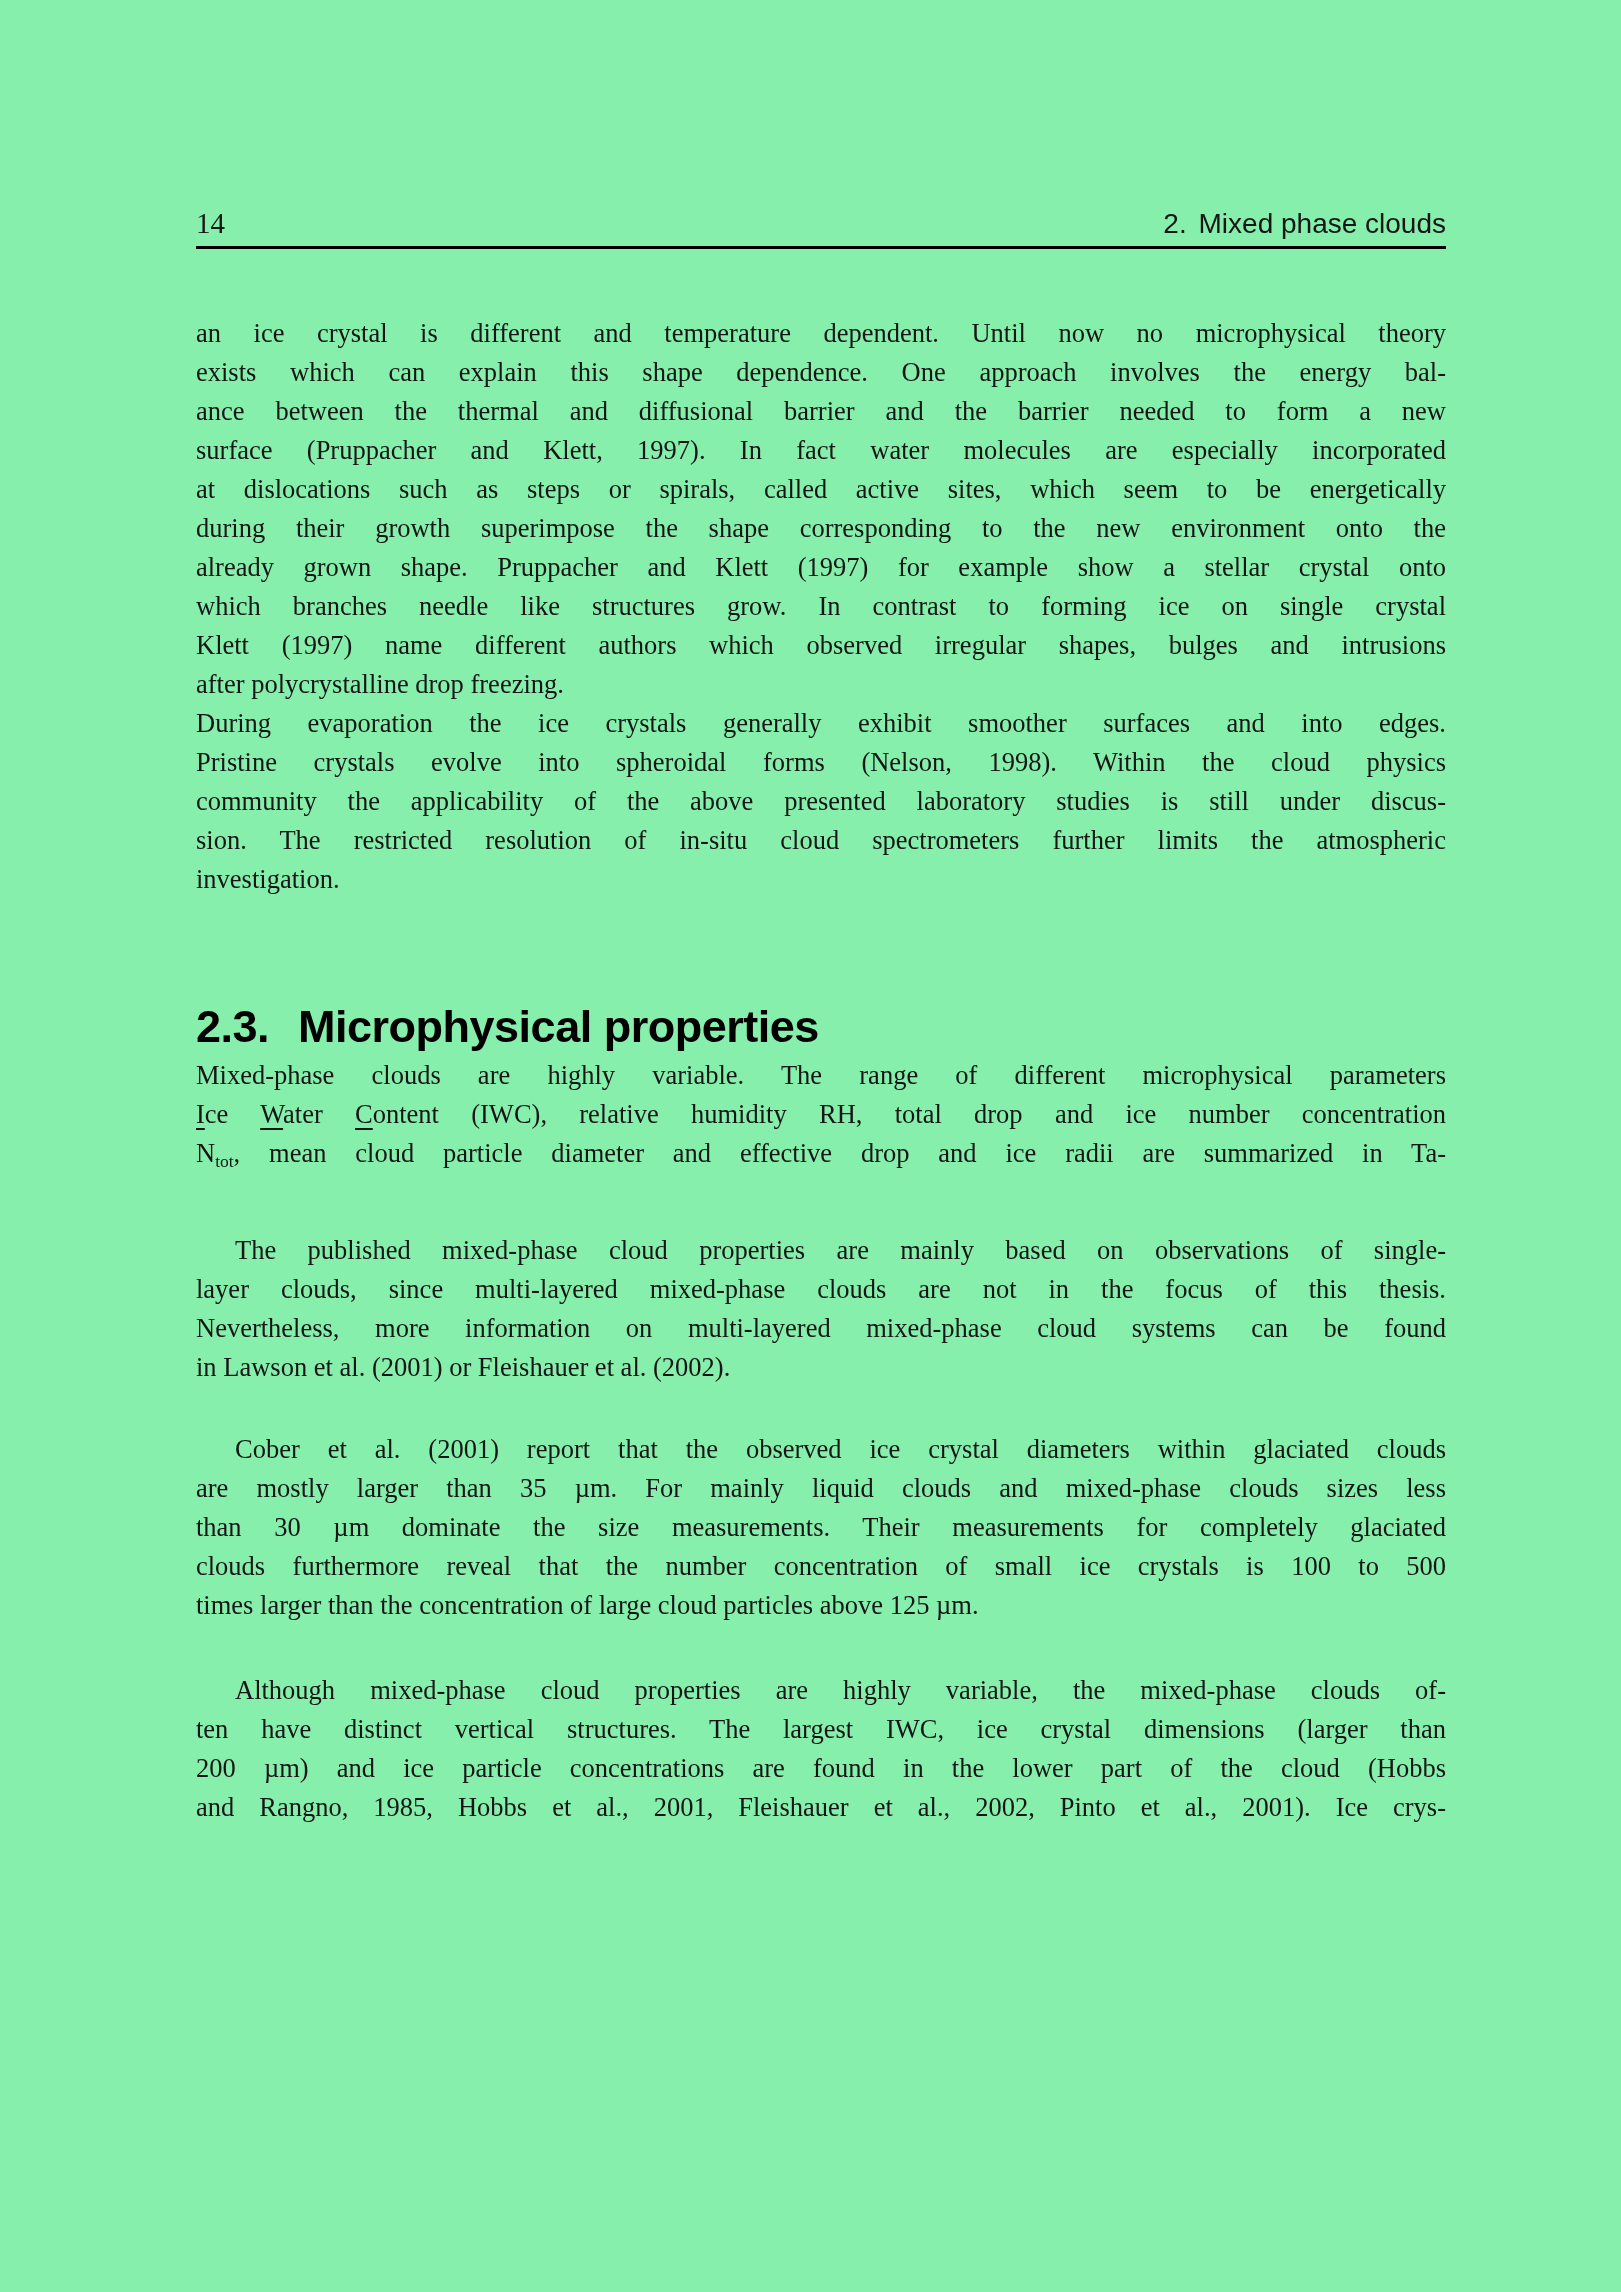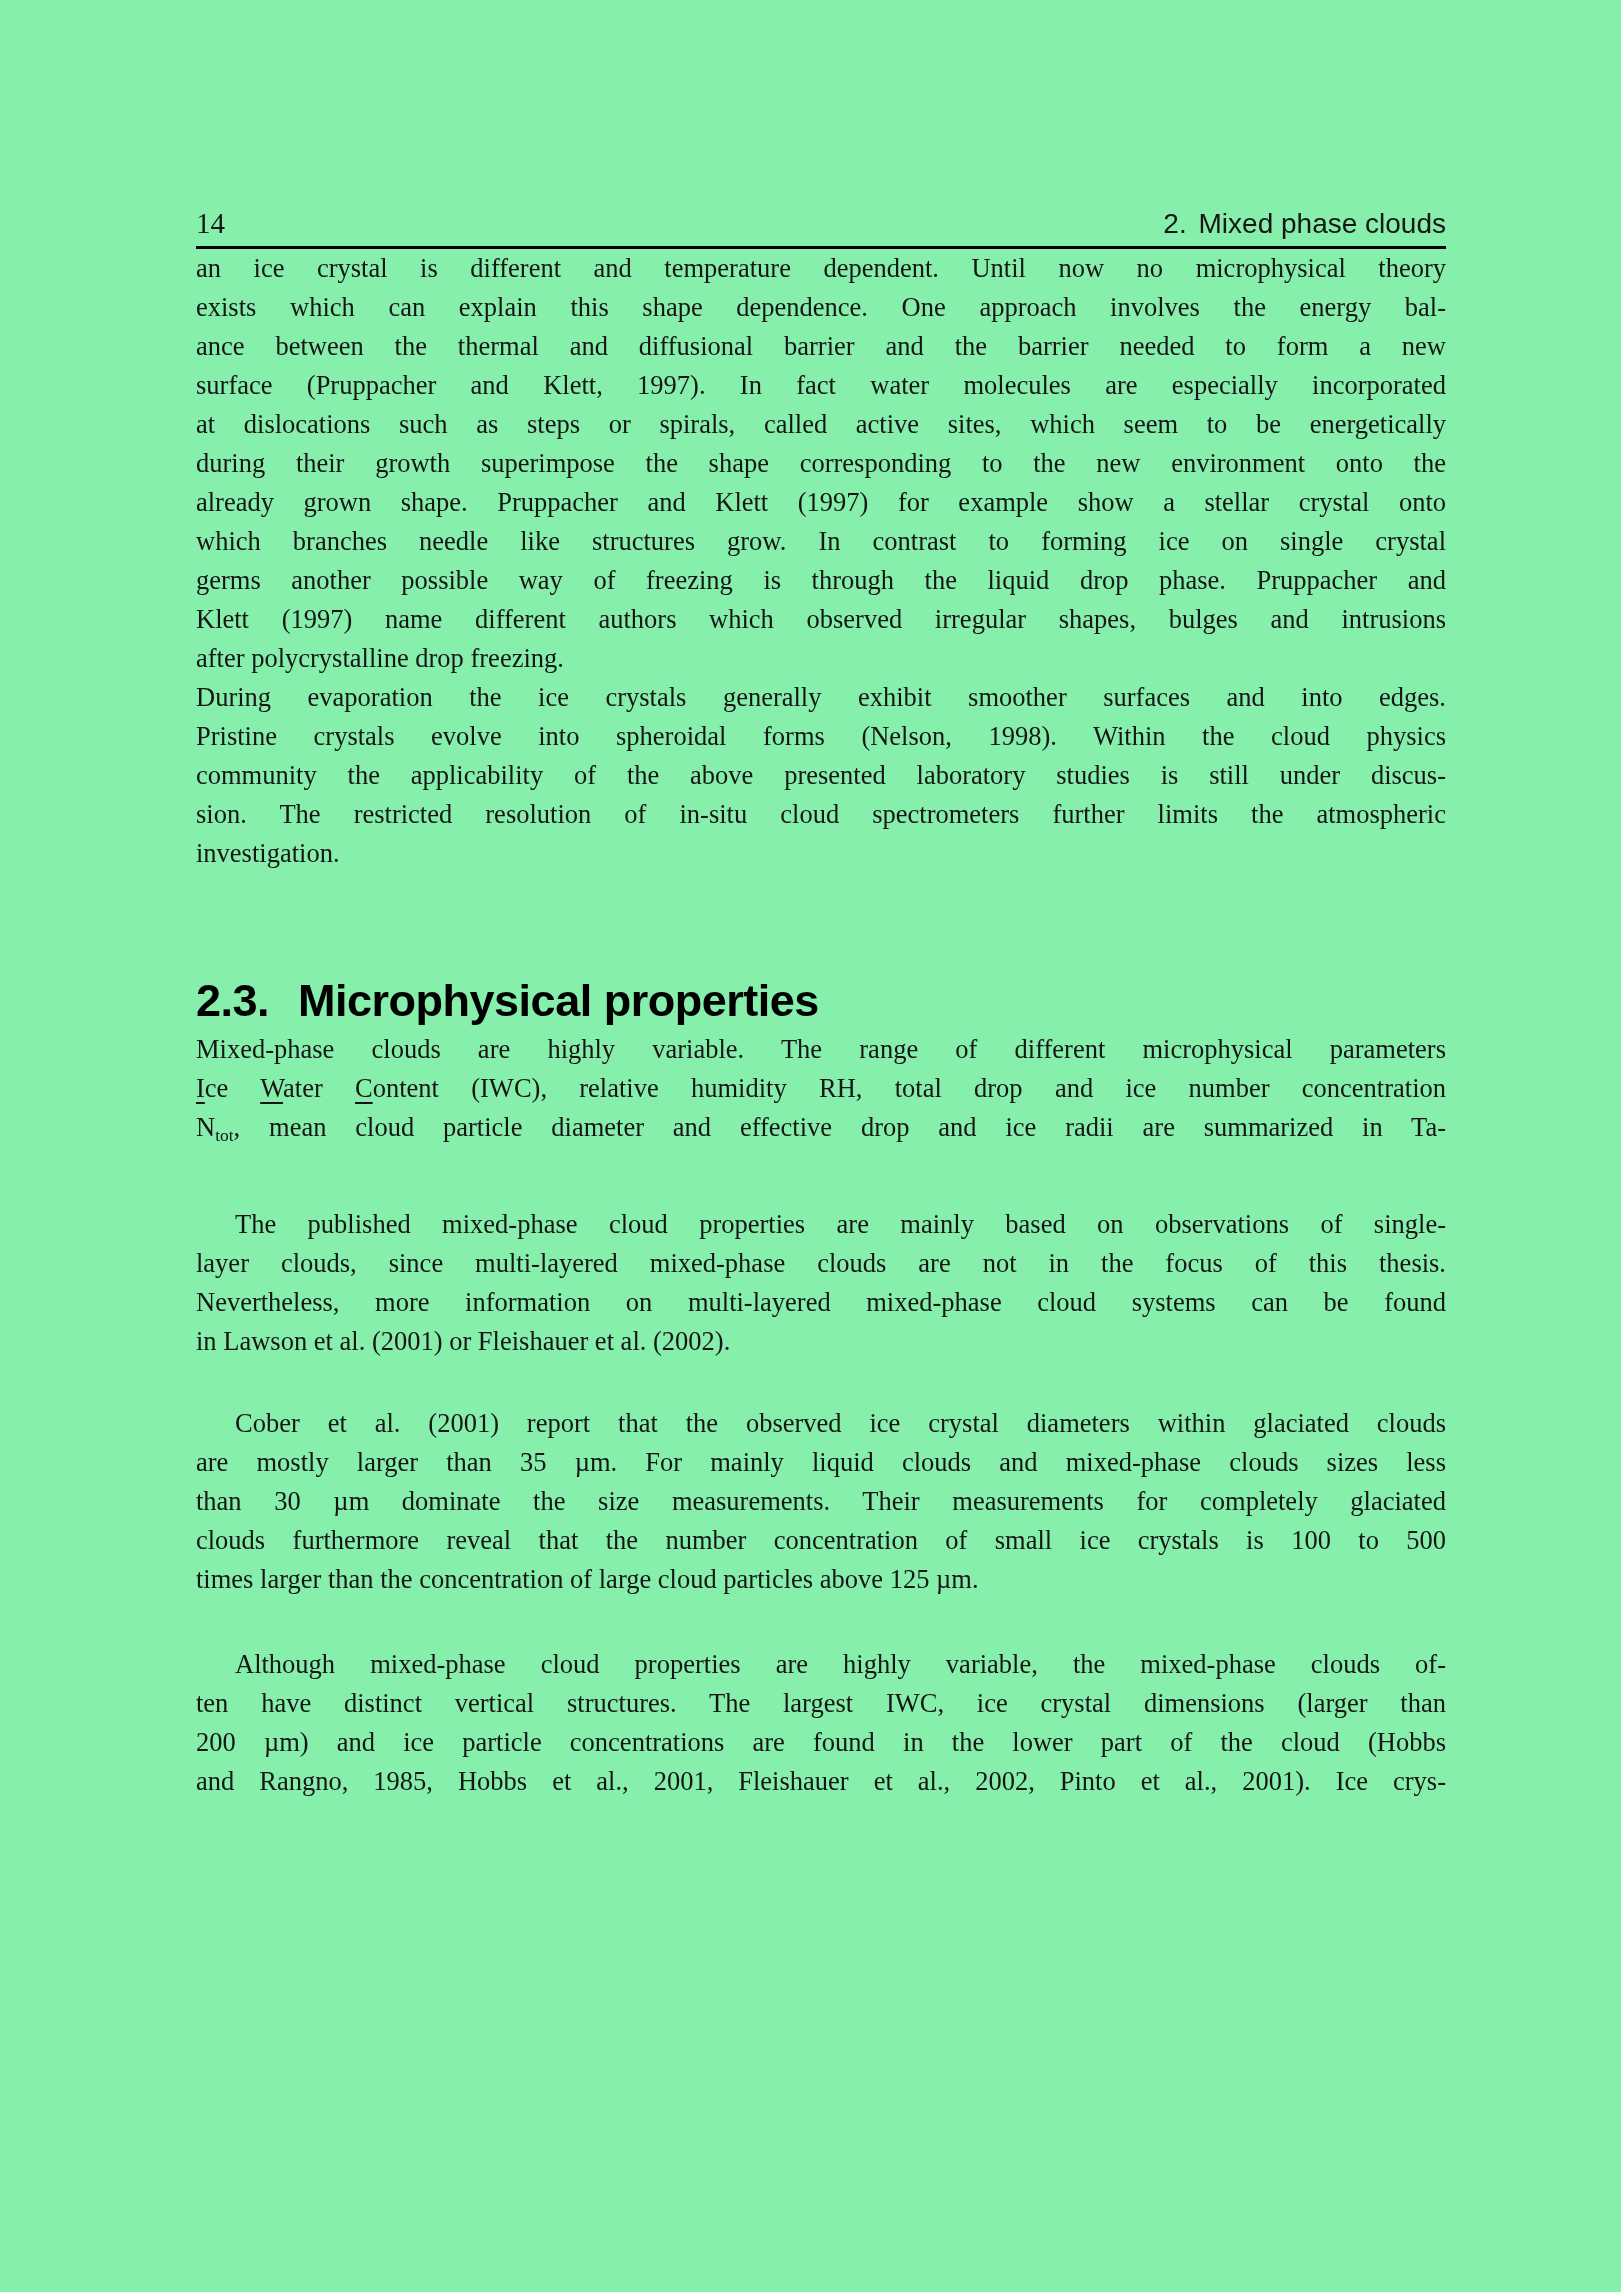"an ice crystal is different" .p1 { margin-top: none -> 65px }
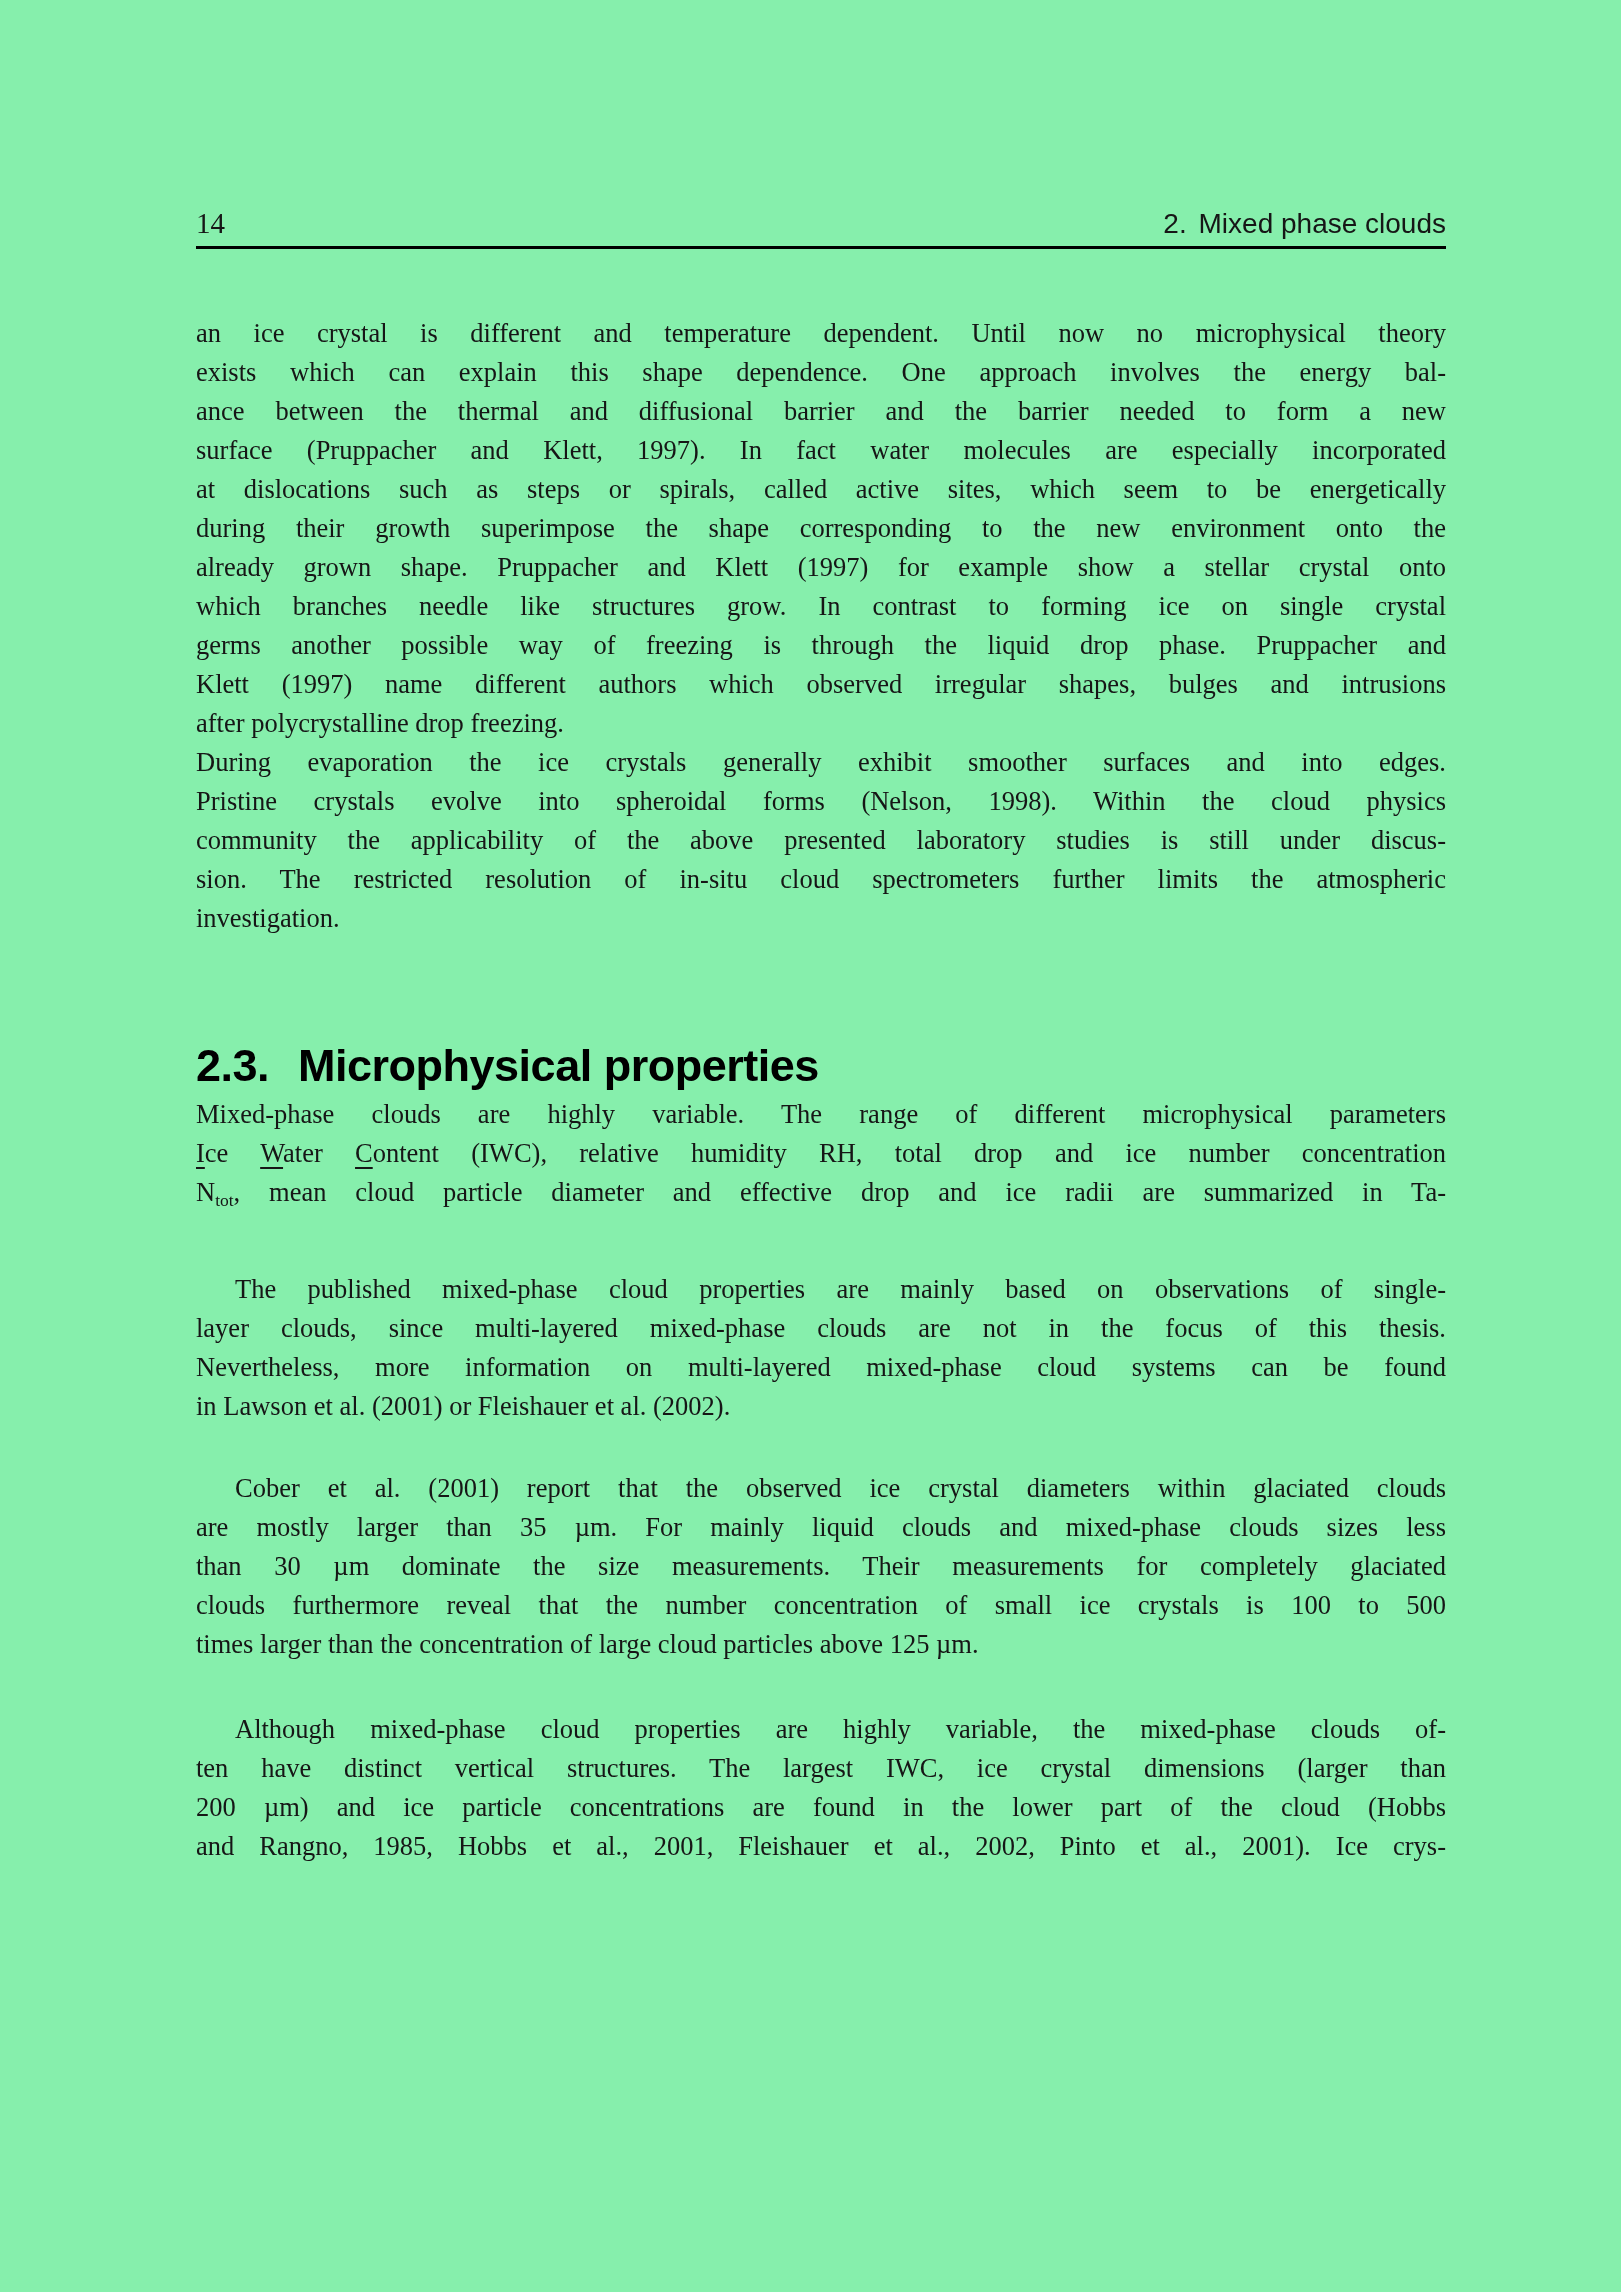"germs another possible way of" div.line { html: <div>germs another possible way of freezing is through the liquid drop phase. Pruppacher and</div> -> none }
